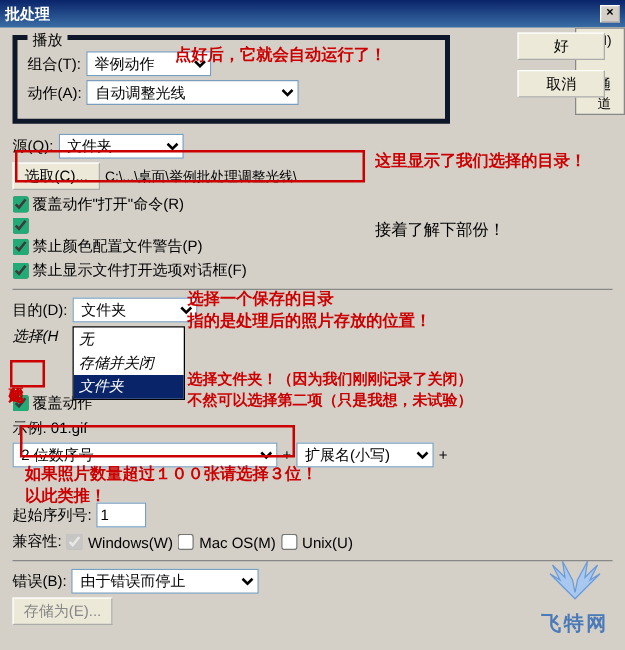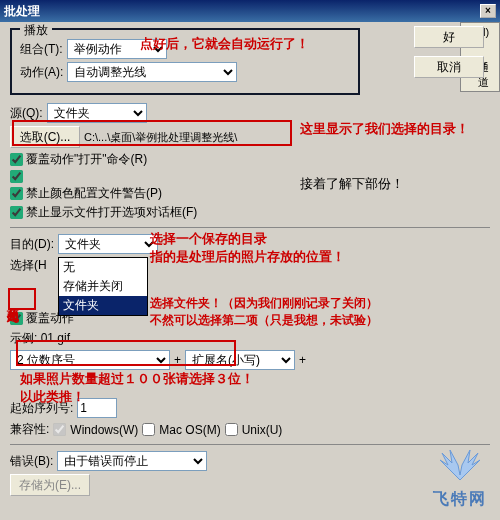"播放" .fieldset { border: 2px solid #0f172a -> 4px solid #0f172a }
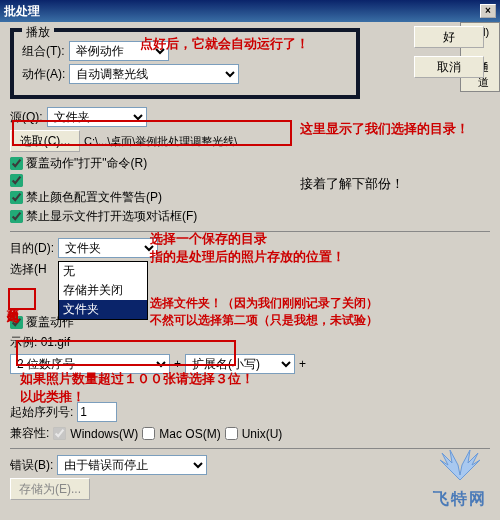"选择(H" div.row { font-style: none -> italic }
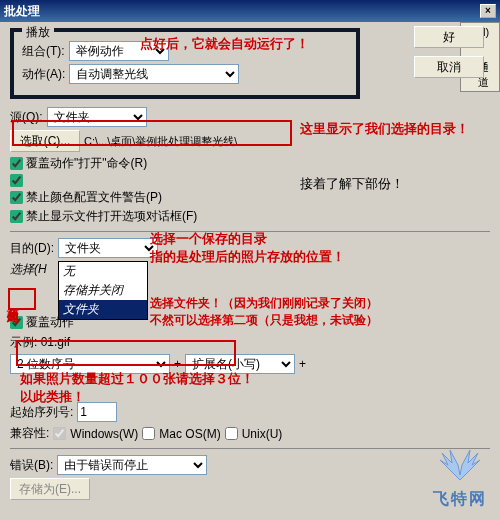"2 位数序号" select { width: 160px -> 212px }
